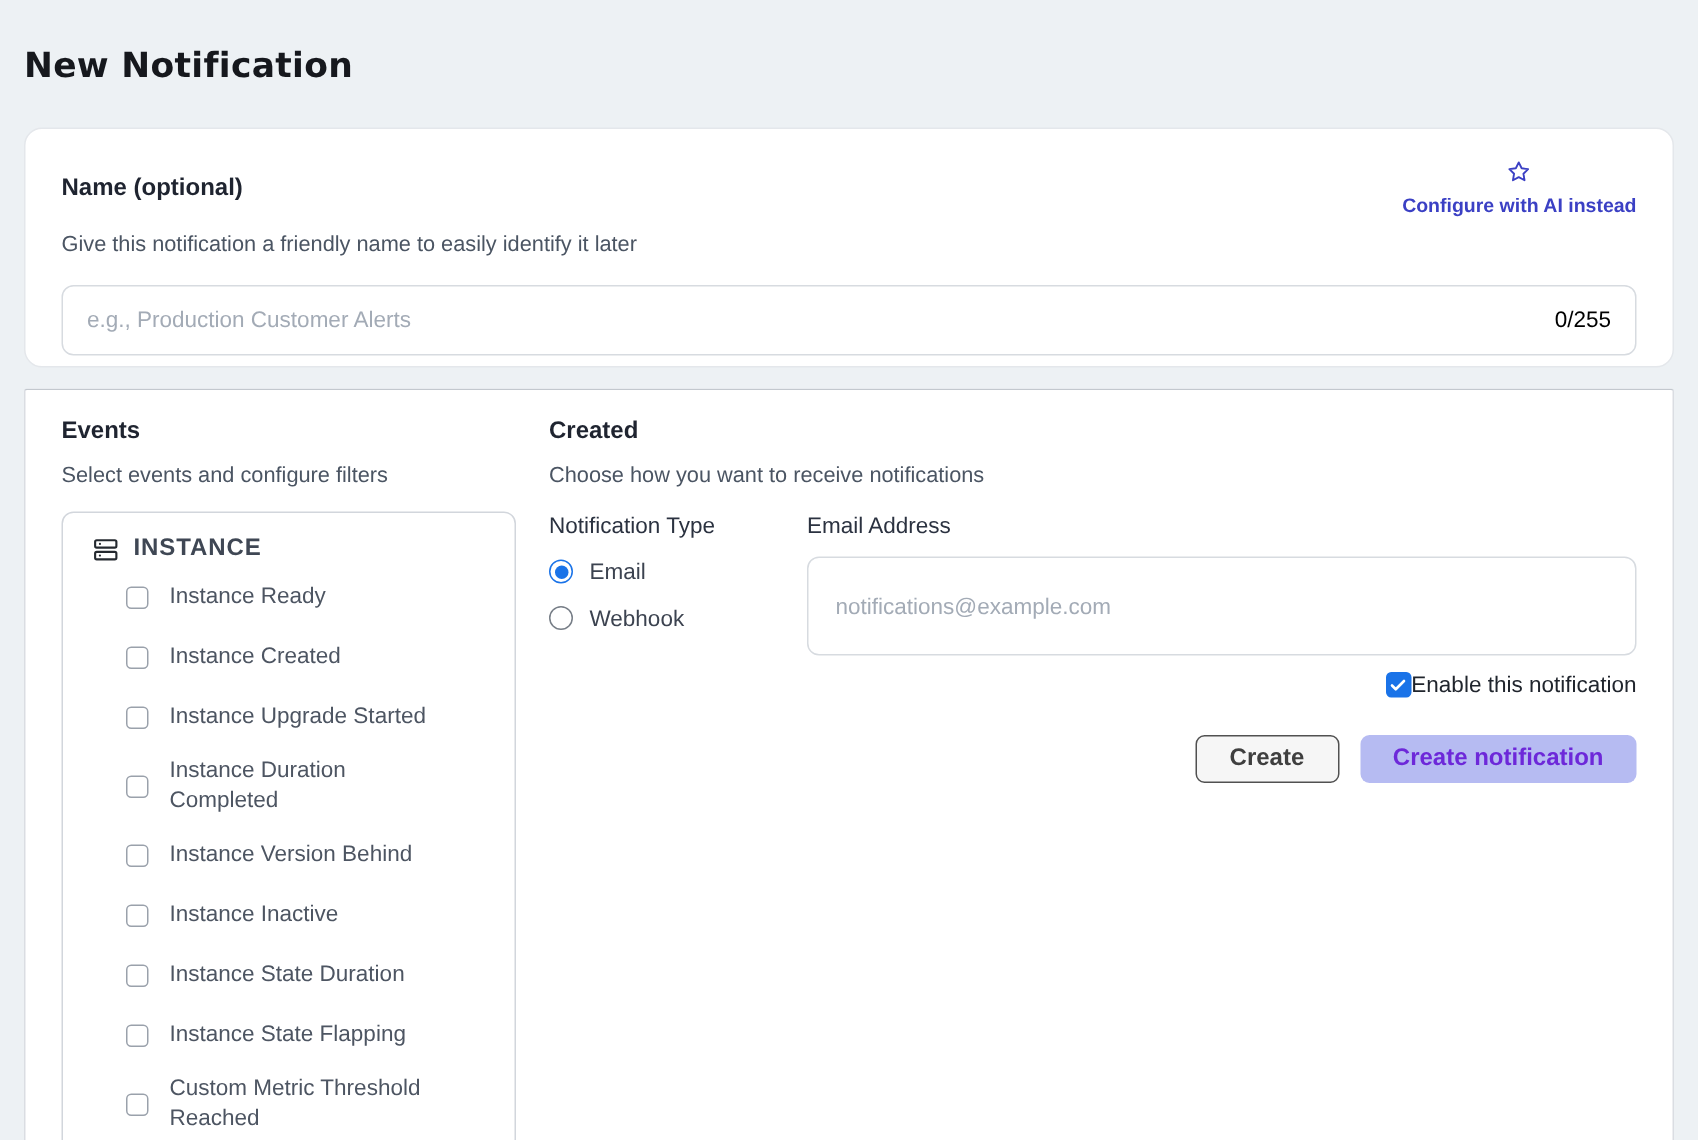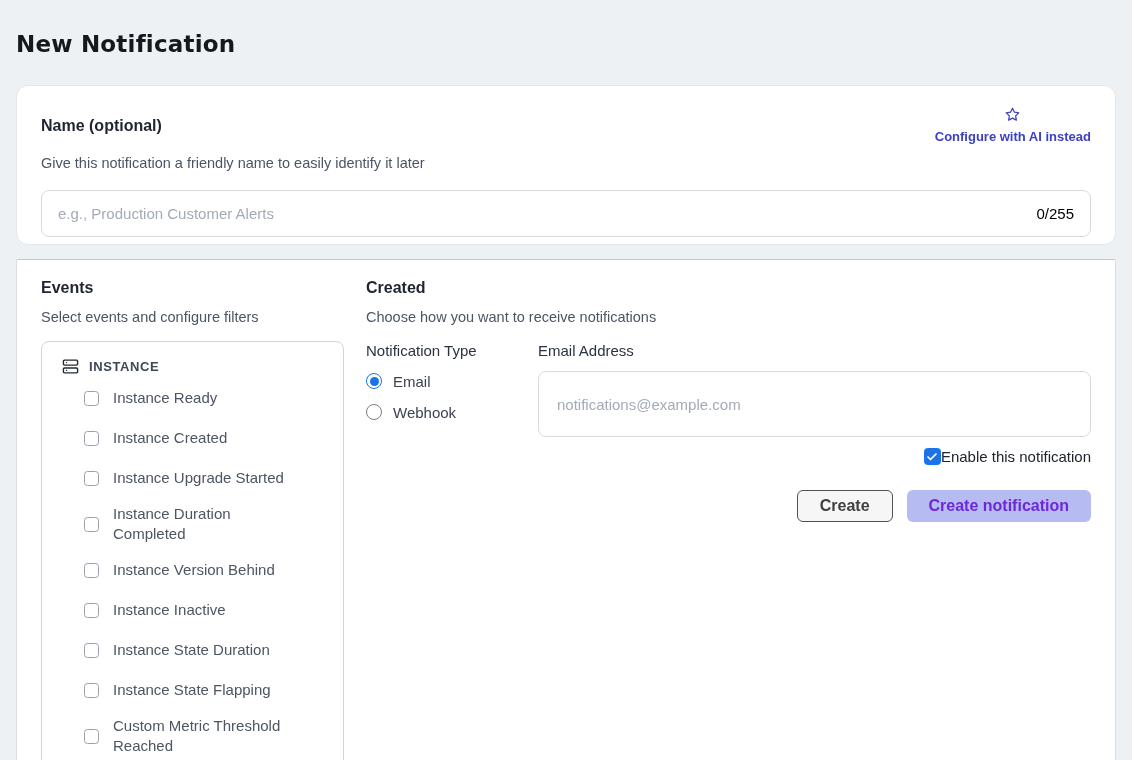"INSTANCE" .group-label { font-size: 13px -> 16px }
